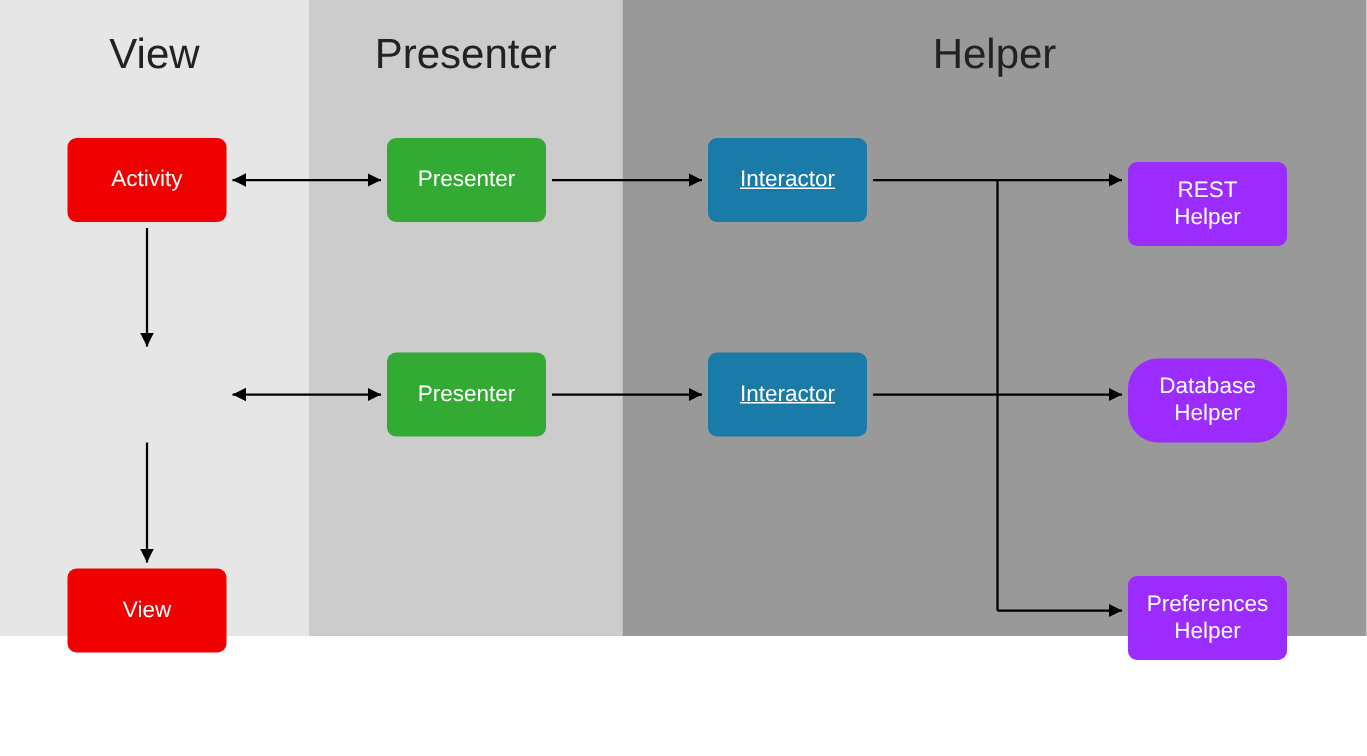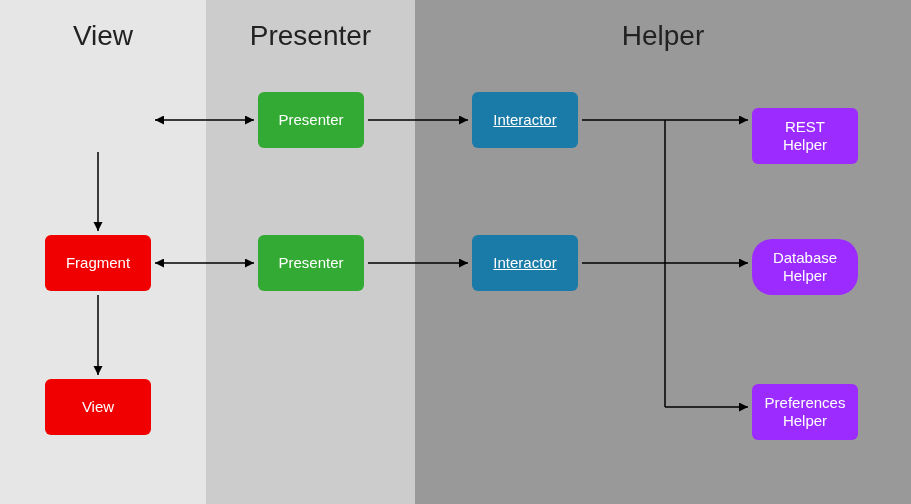"View" .container { height: 504px -> 424px }
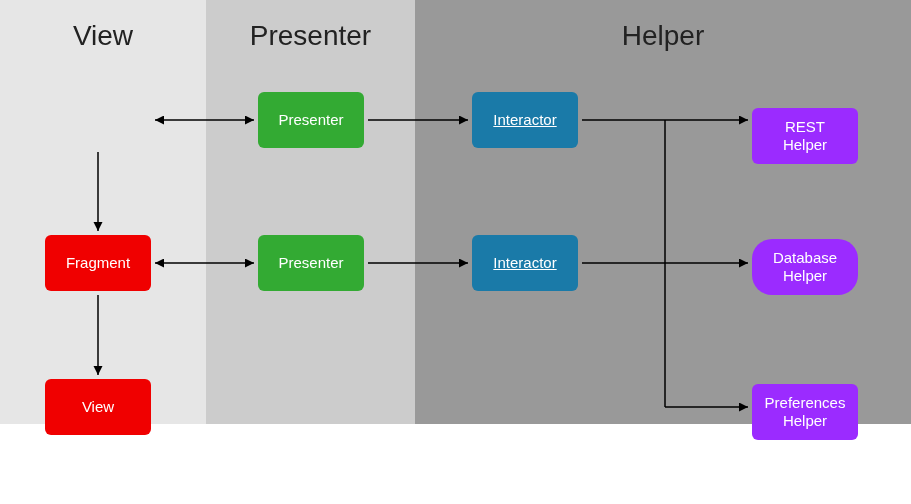"Activity" div.box { html: none -> <div>Activity</div> }
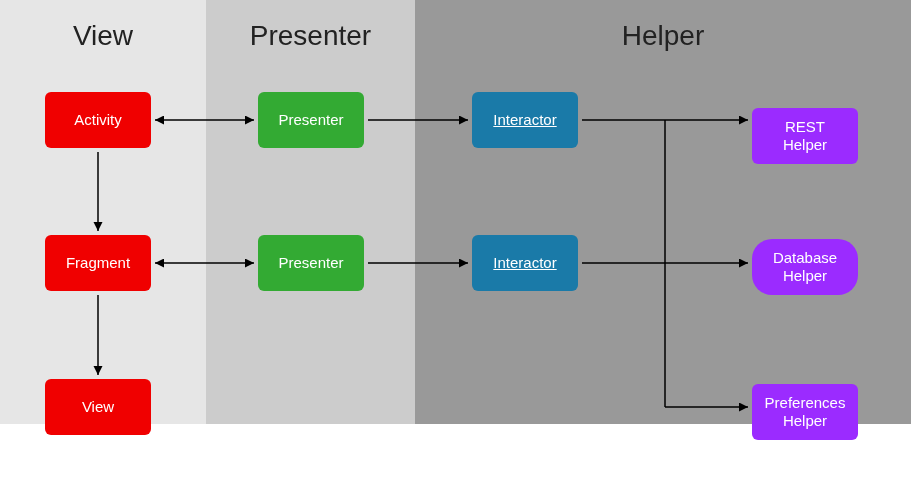"Fragment" div.box { html: <div>Fragment</div> -> none }
